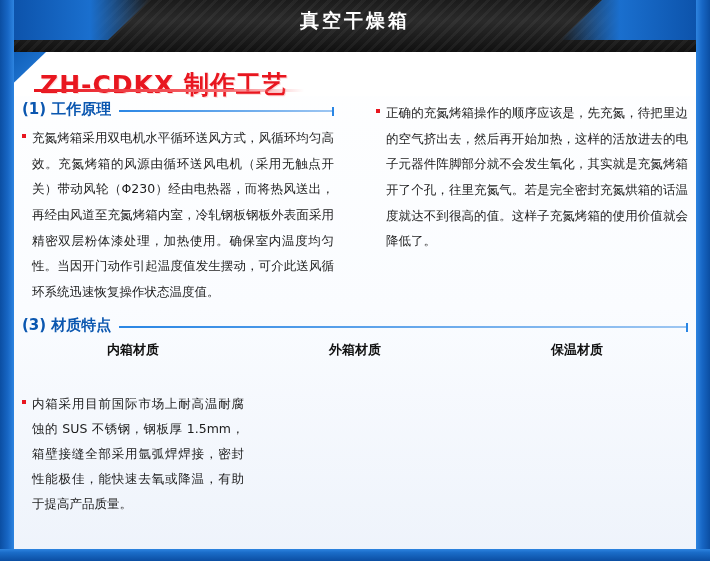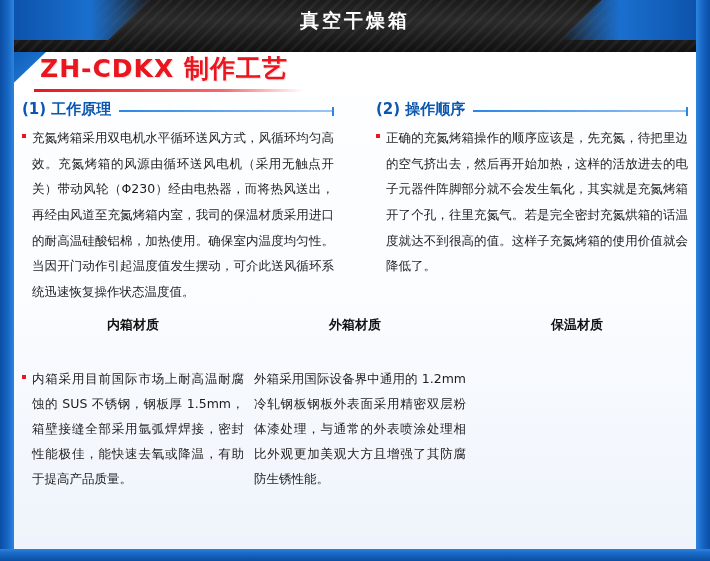"ZH-CDKX 制作工艺" .main-title { top: 0 -> 16px }
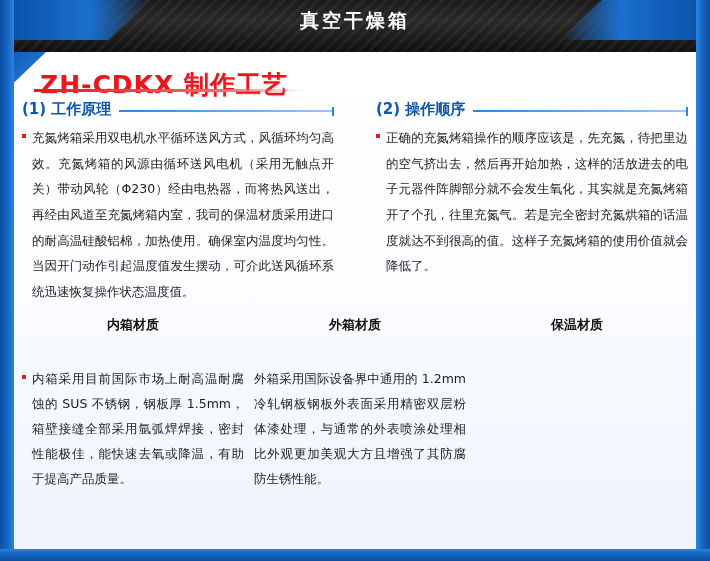"(2) 操作顺序" div.sec-head { html: <div> <span>(2) 操作顺序</span> <span></span> </div> -> none }
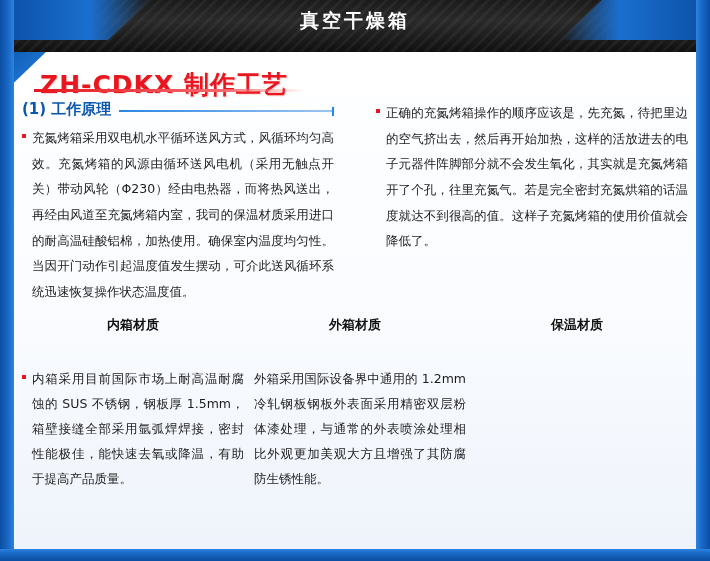"充氮烤箱采用双电机水平循环送风方式，风循环均匀高效。充氮烤箱的风源由循环送风电机" span { text: 我司的保温材质采用进口的耐高温硅酸铝棉 -> 冷轧钢板钢板外表面采用精密双层粉体漆处理 }
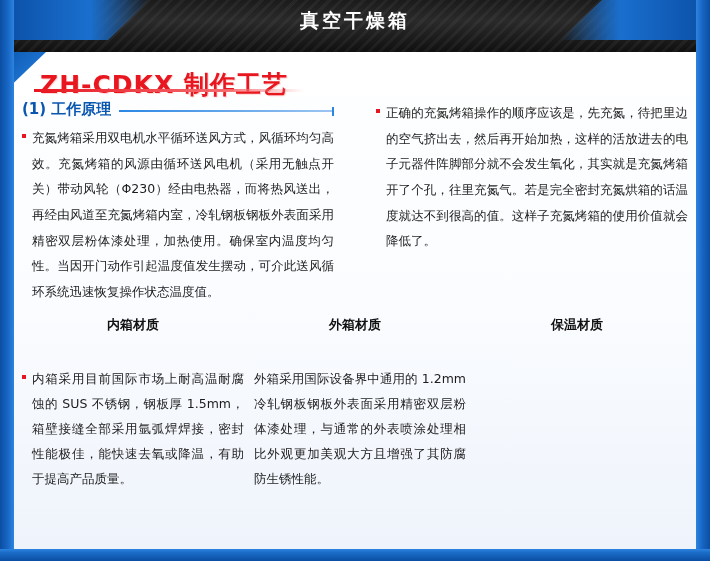"(3) 材质特点" div.sec-head { html: none -> <div> <span>(3) 材质特点</span> <span></span> </div> }
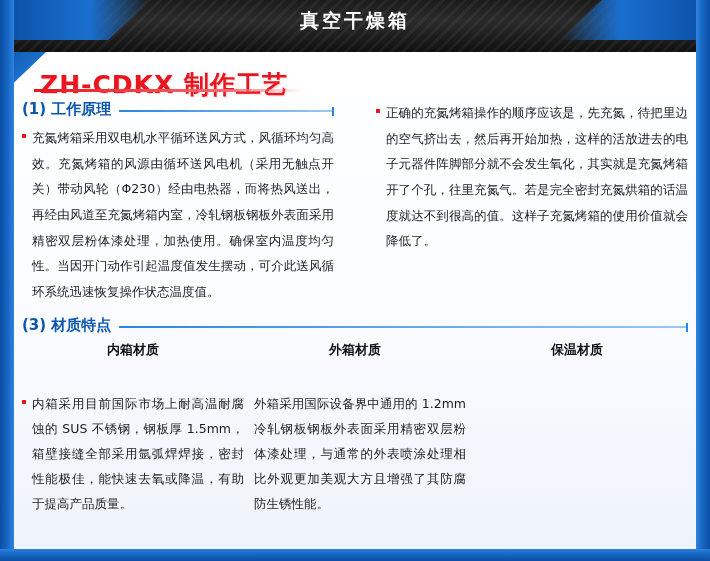"外箱采用国际设备界中通用的 1.2mm" div.para { html: <div> <span>外箱采用国际设备界中通用的 1.2mm 冷轧钢板钢板外表面采用精密双层粉体漆处理，与通常的外表喷涂处理相比外观更加美观大方且增强了其防腐防生锈性能。</span> </div> -> none }
